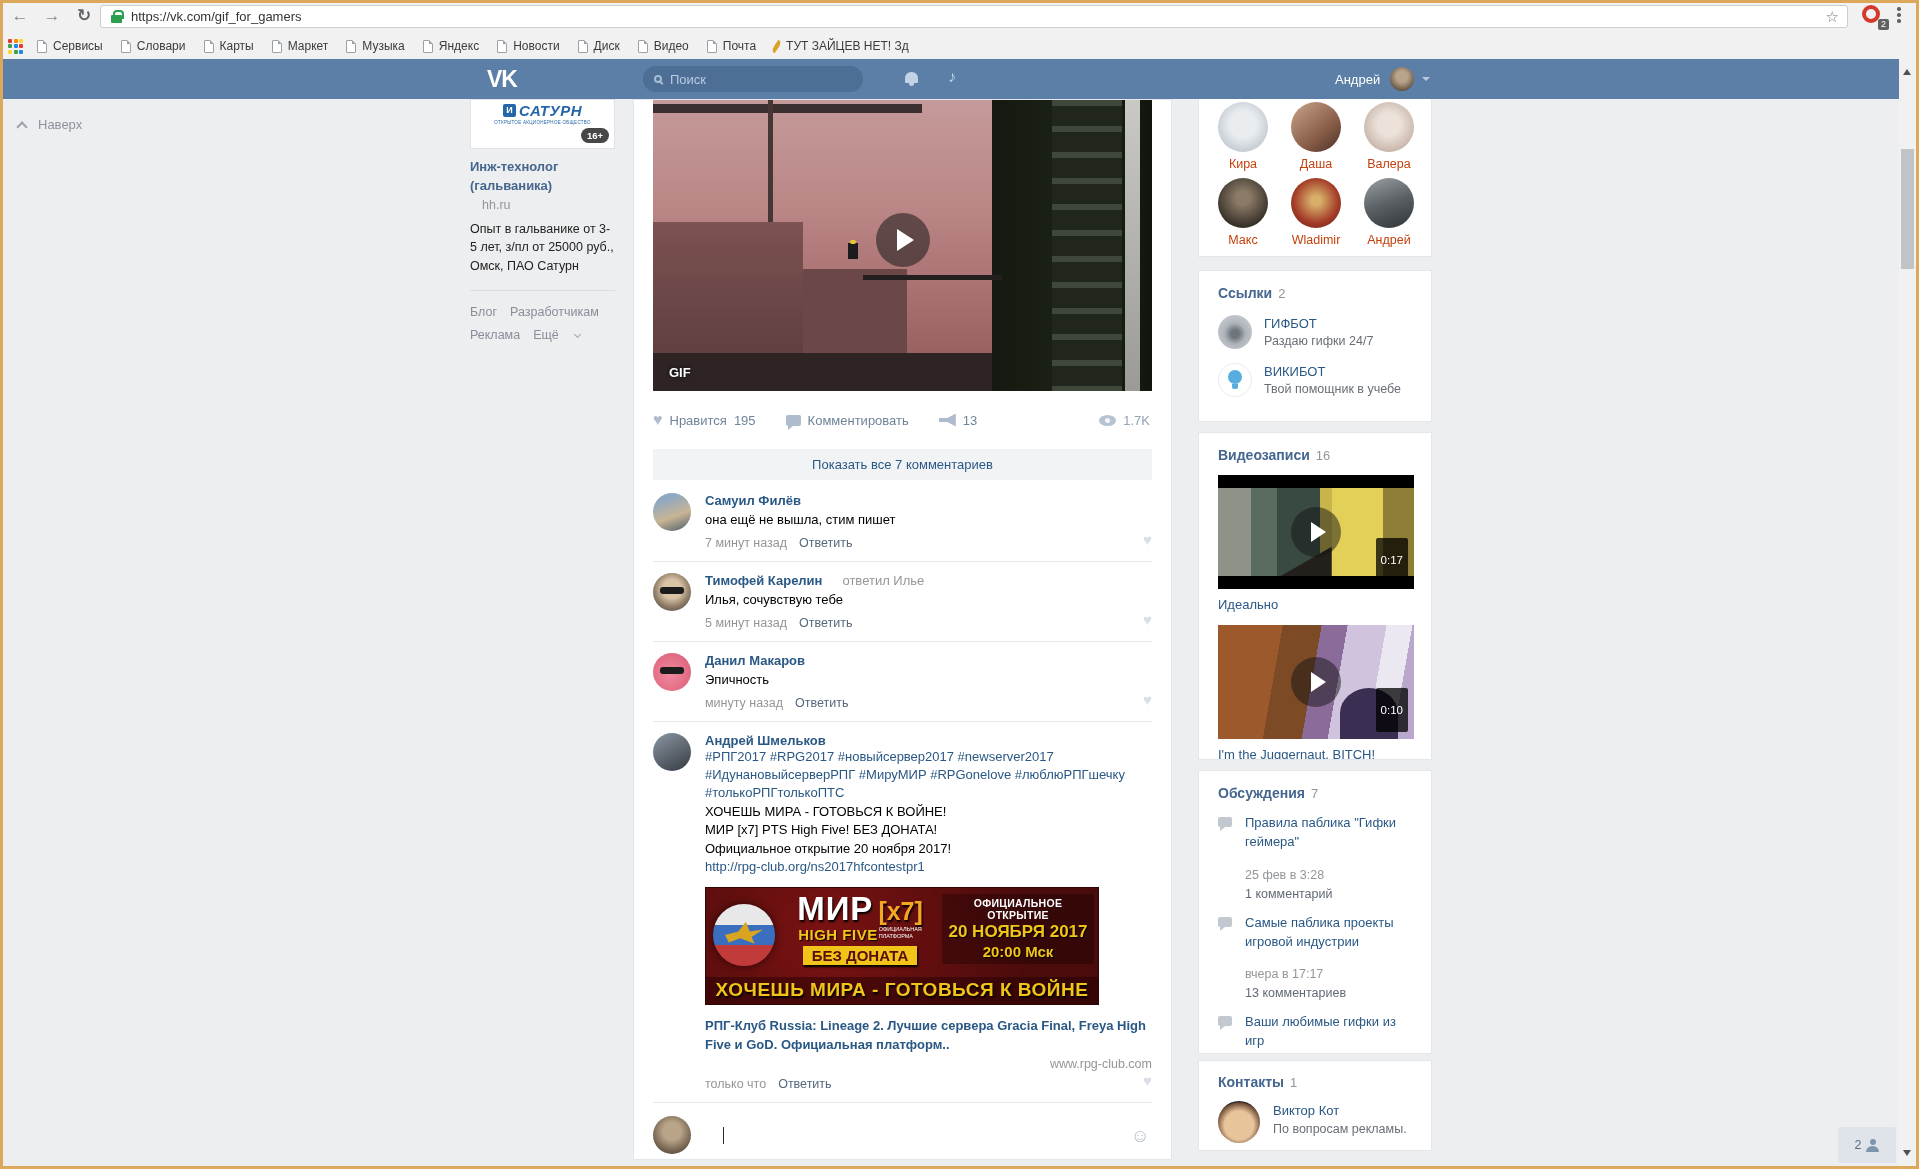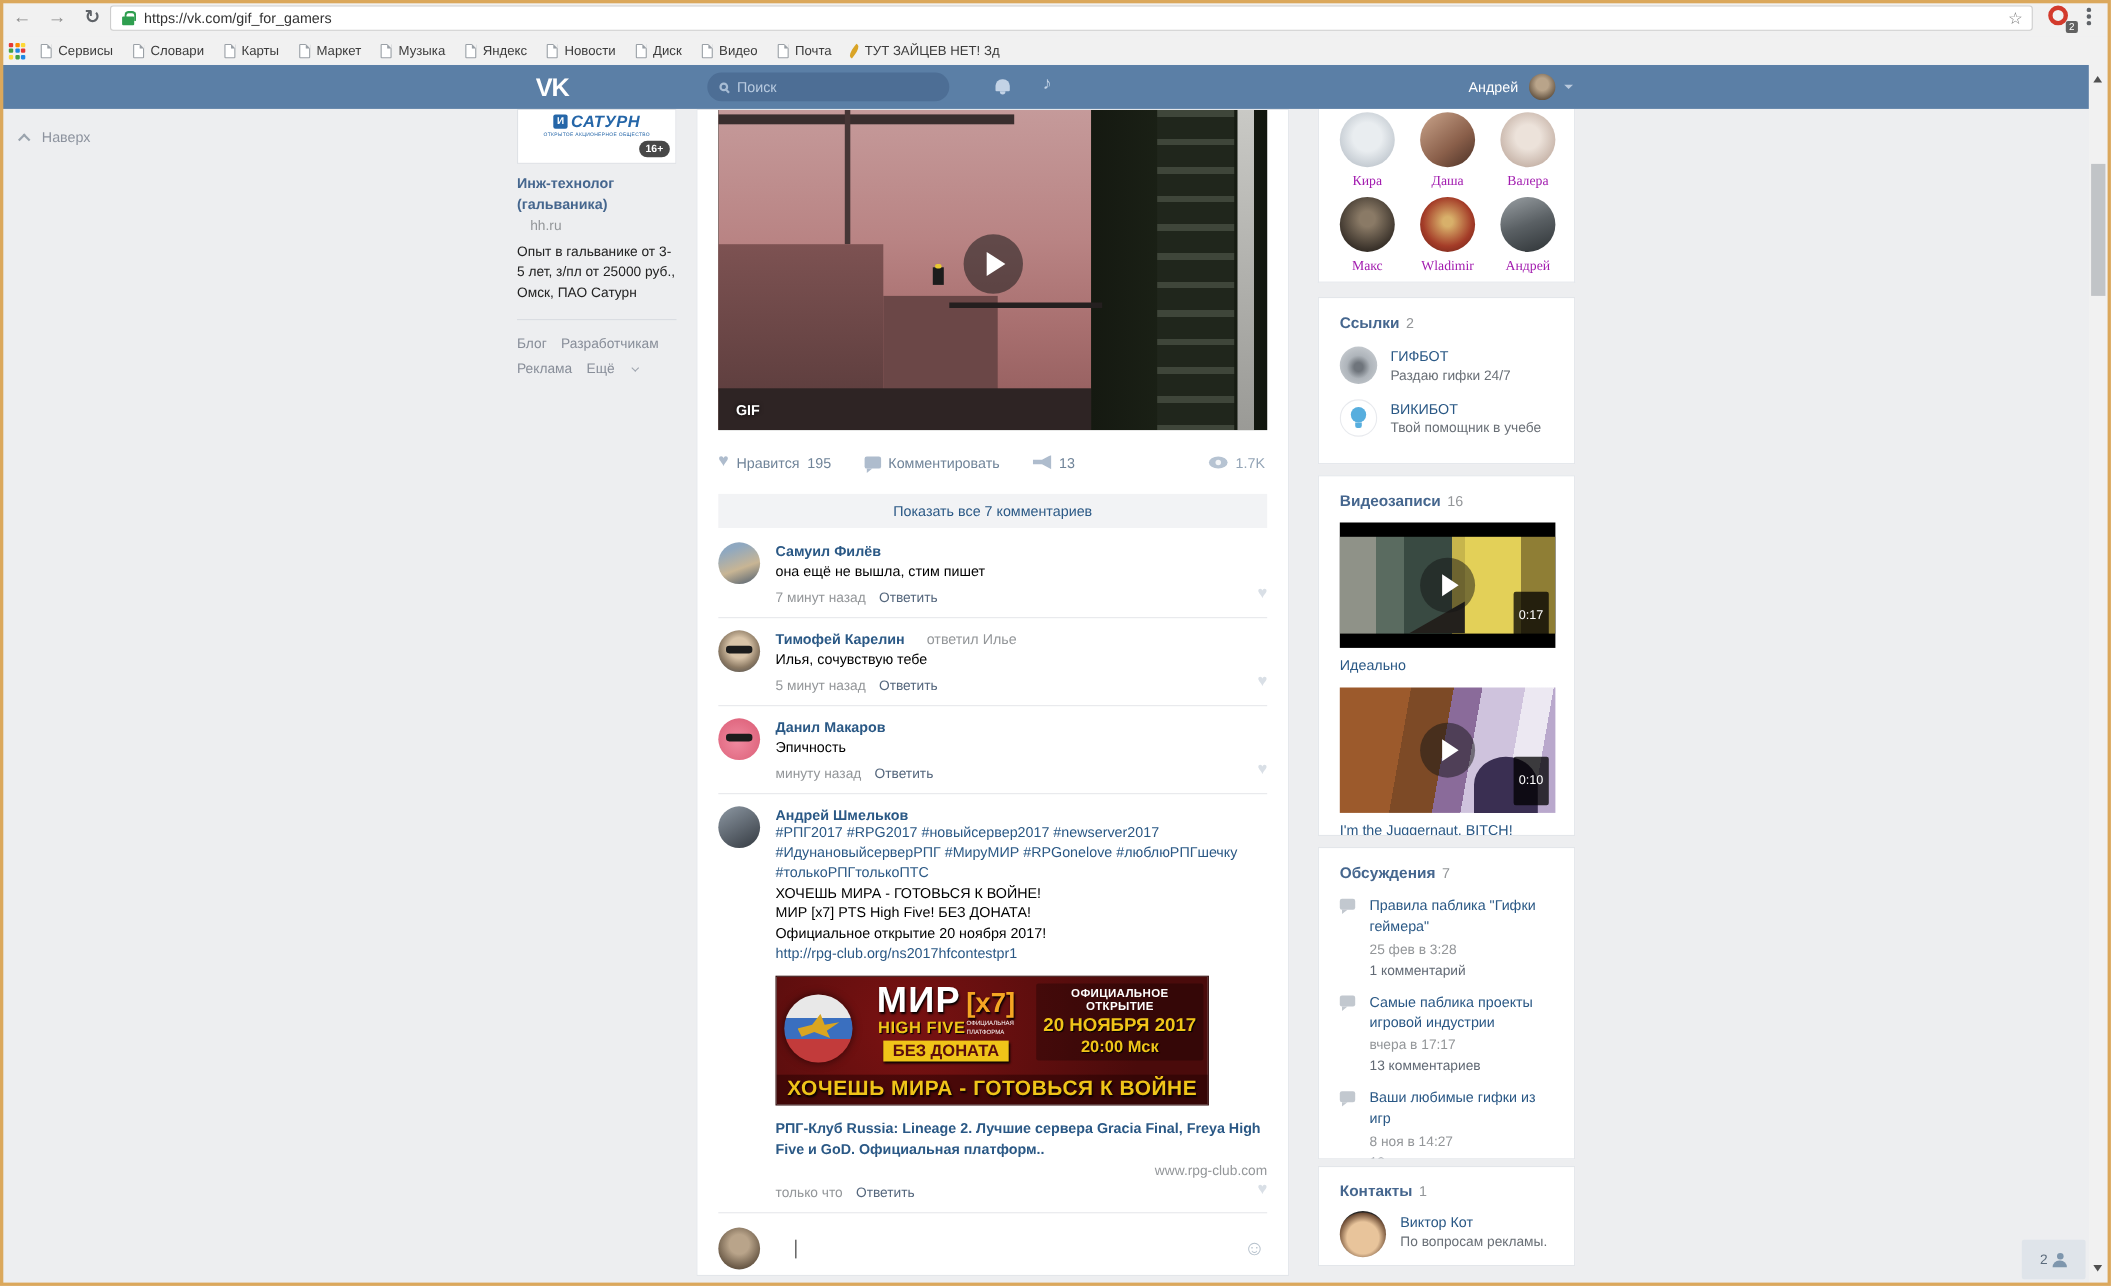"Кира" .fr-name { color: #a21caf -> #c2410c; font-family: Liberation Serif, serif -> none }
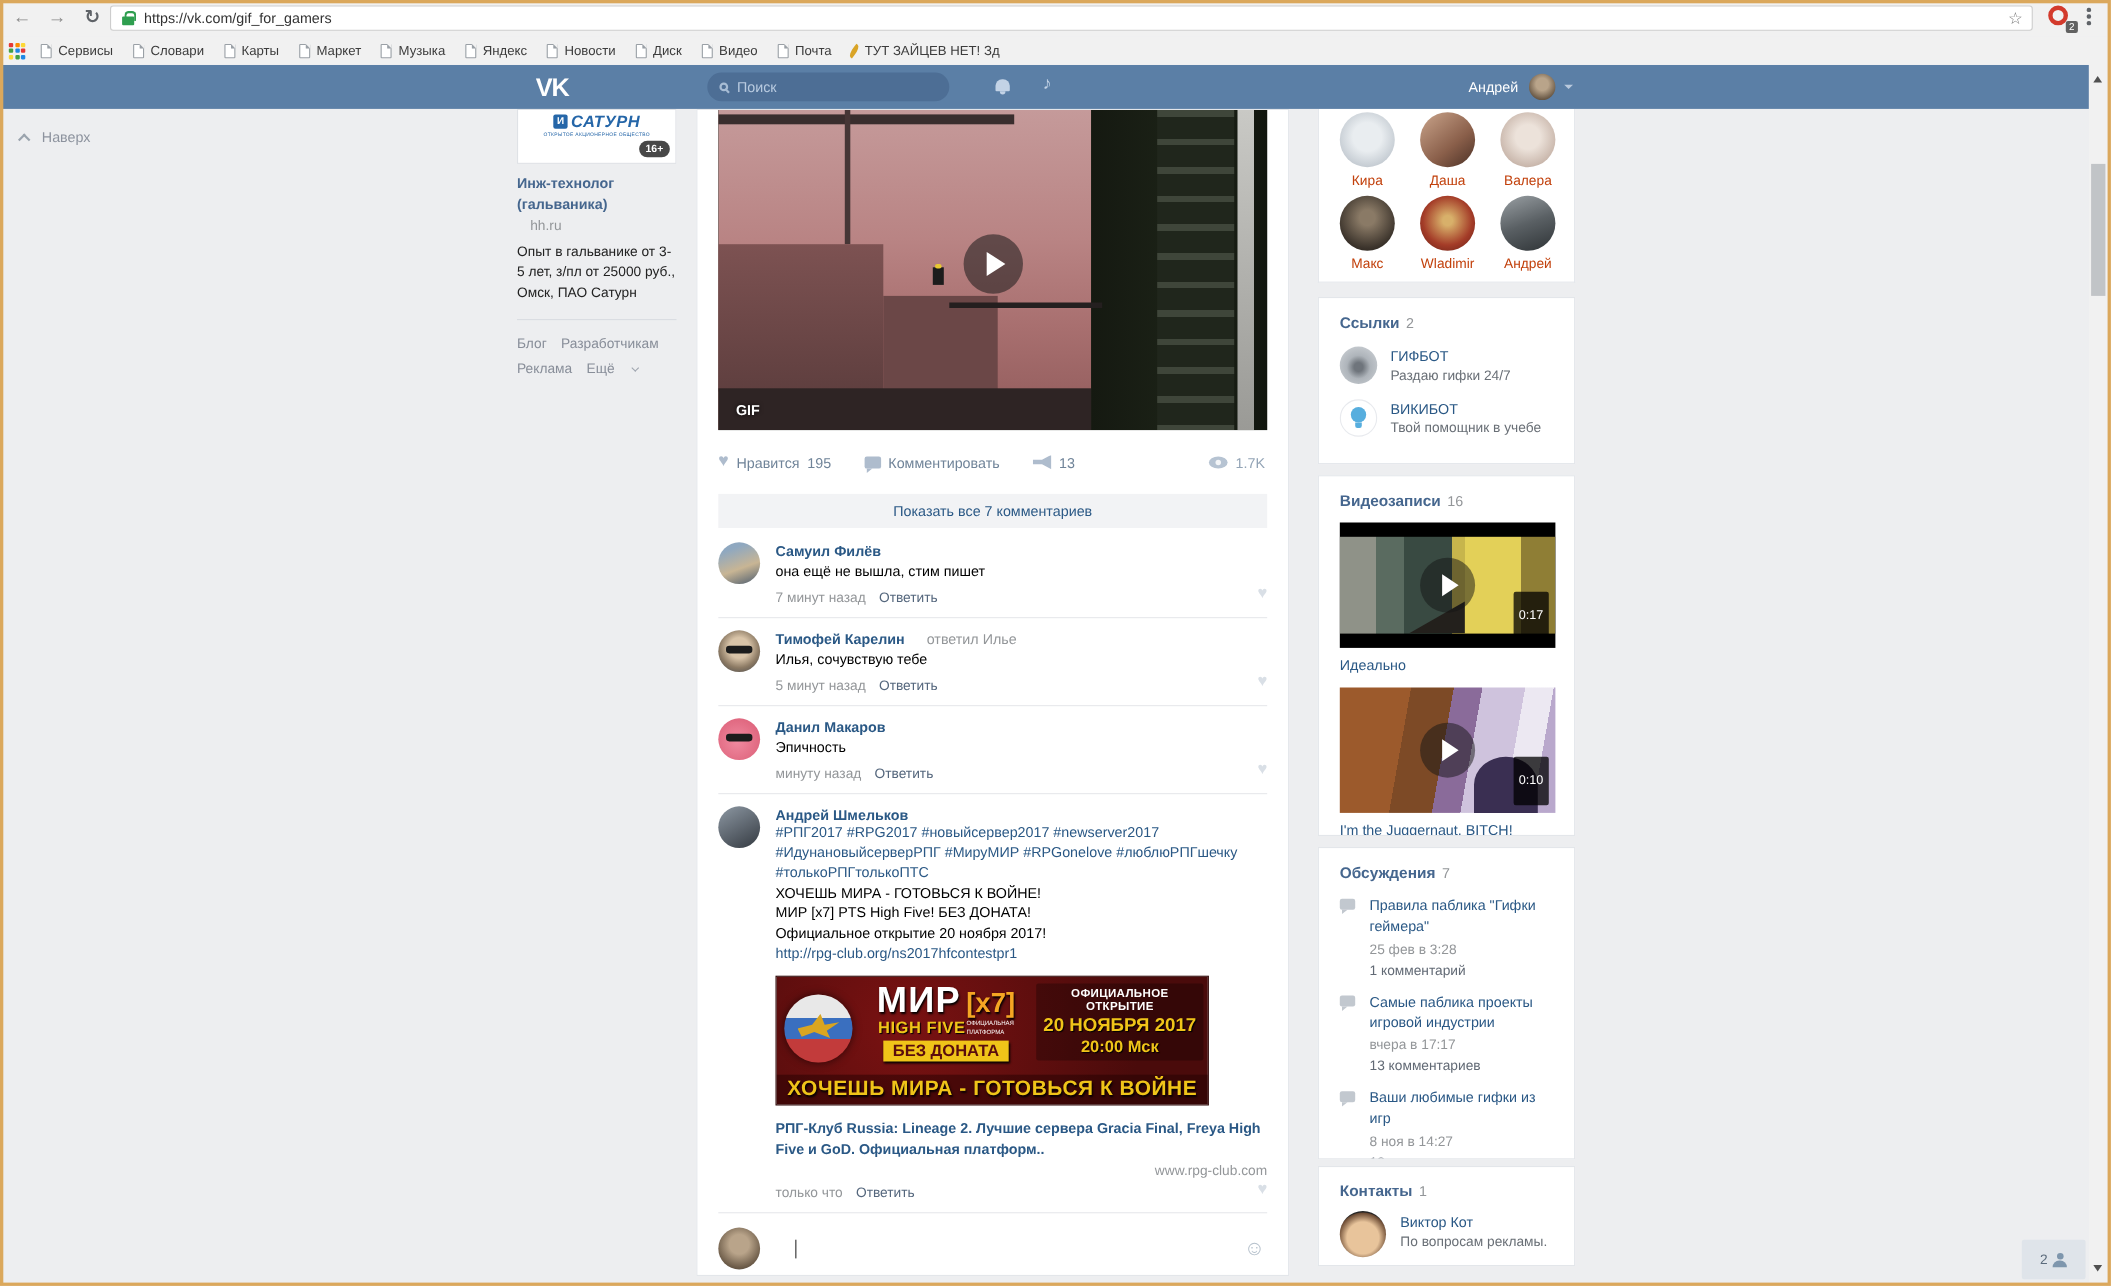"25 фев в 3:28" .tp-date { margin-top: 4px -> 16px }
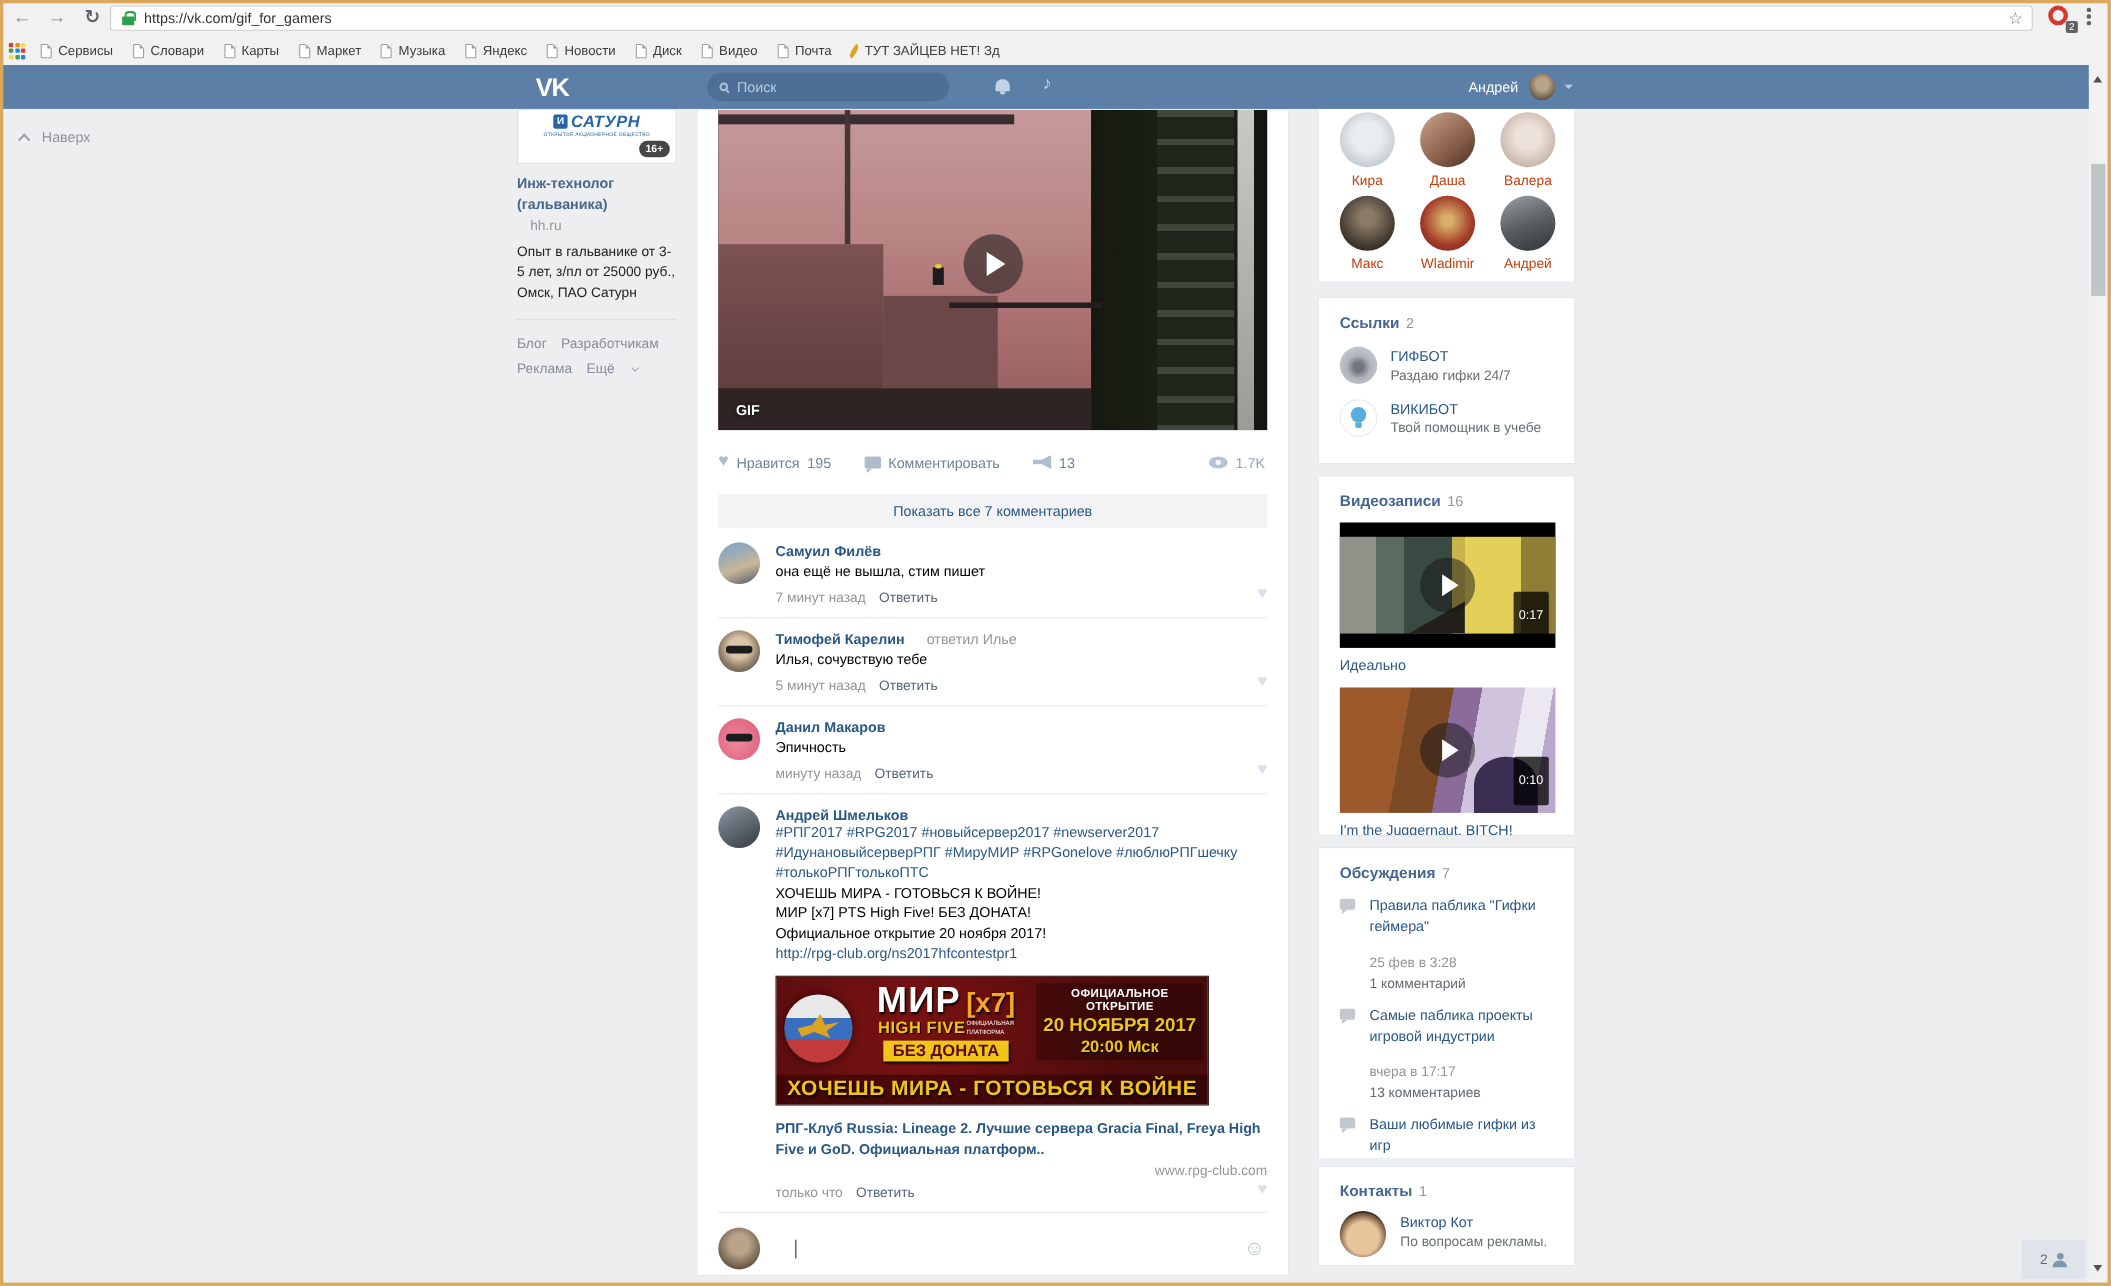"HIGH FIVE" .b-sub-row { align-items: flex-end -> flex-start }
